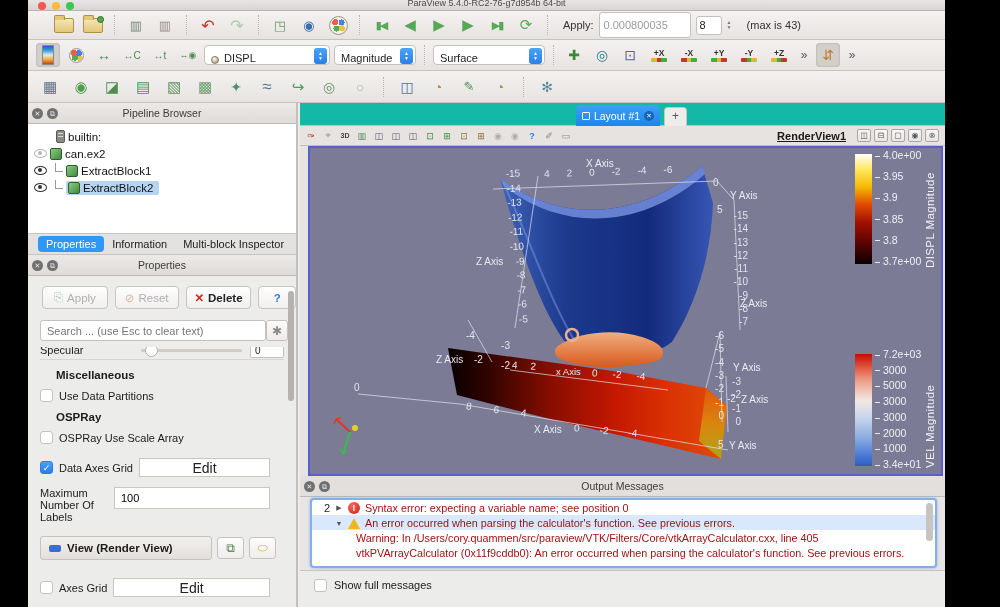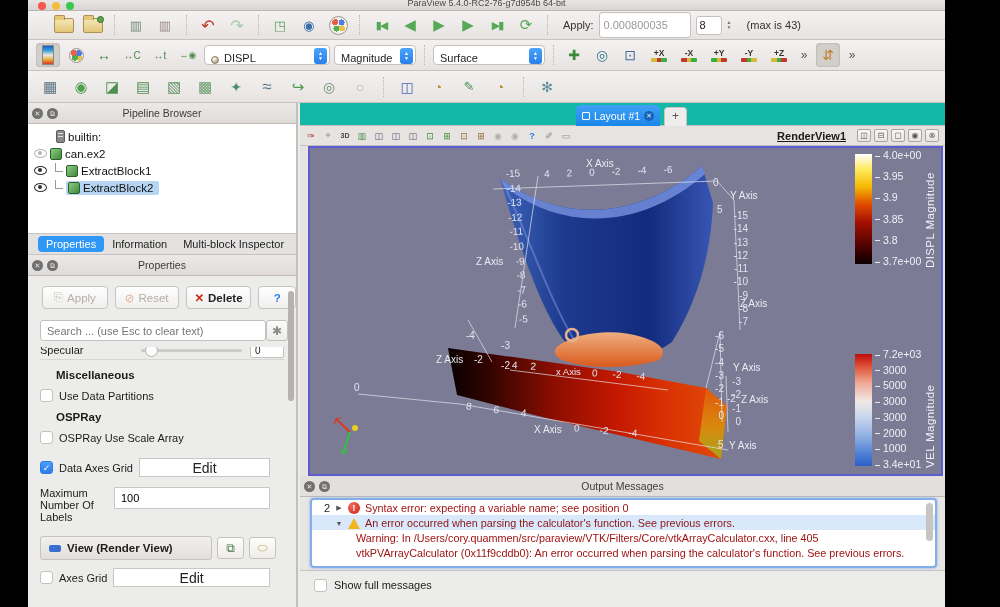"Axes Grid" div.cbrow { margin-top: 8px -> 18px }
